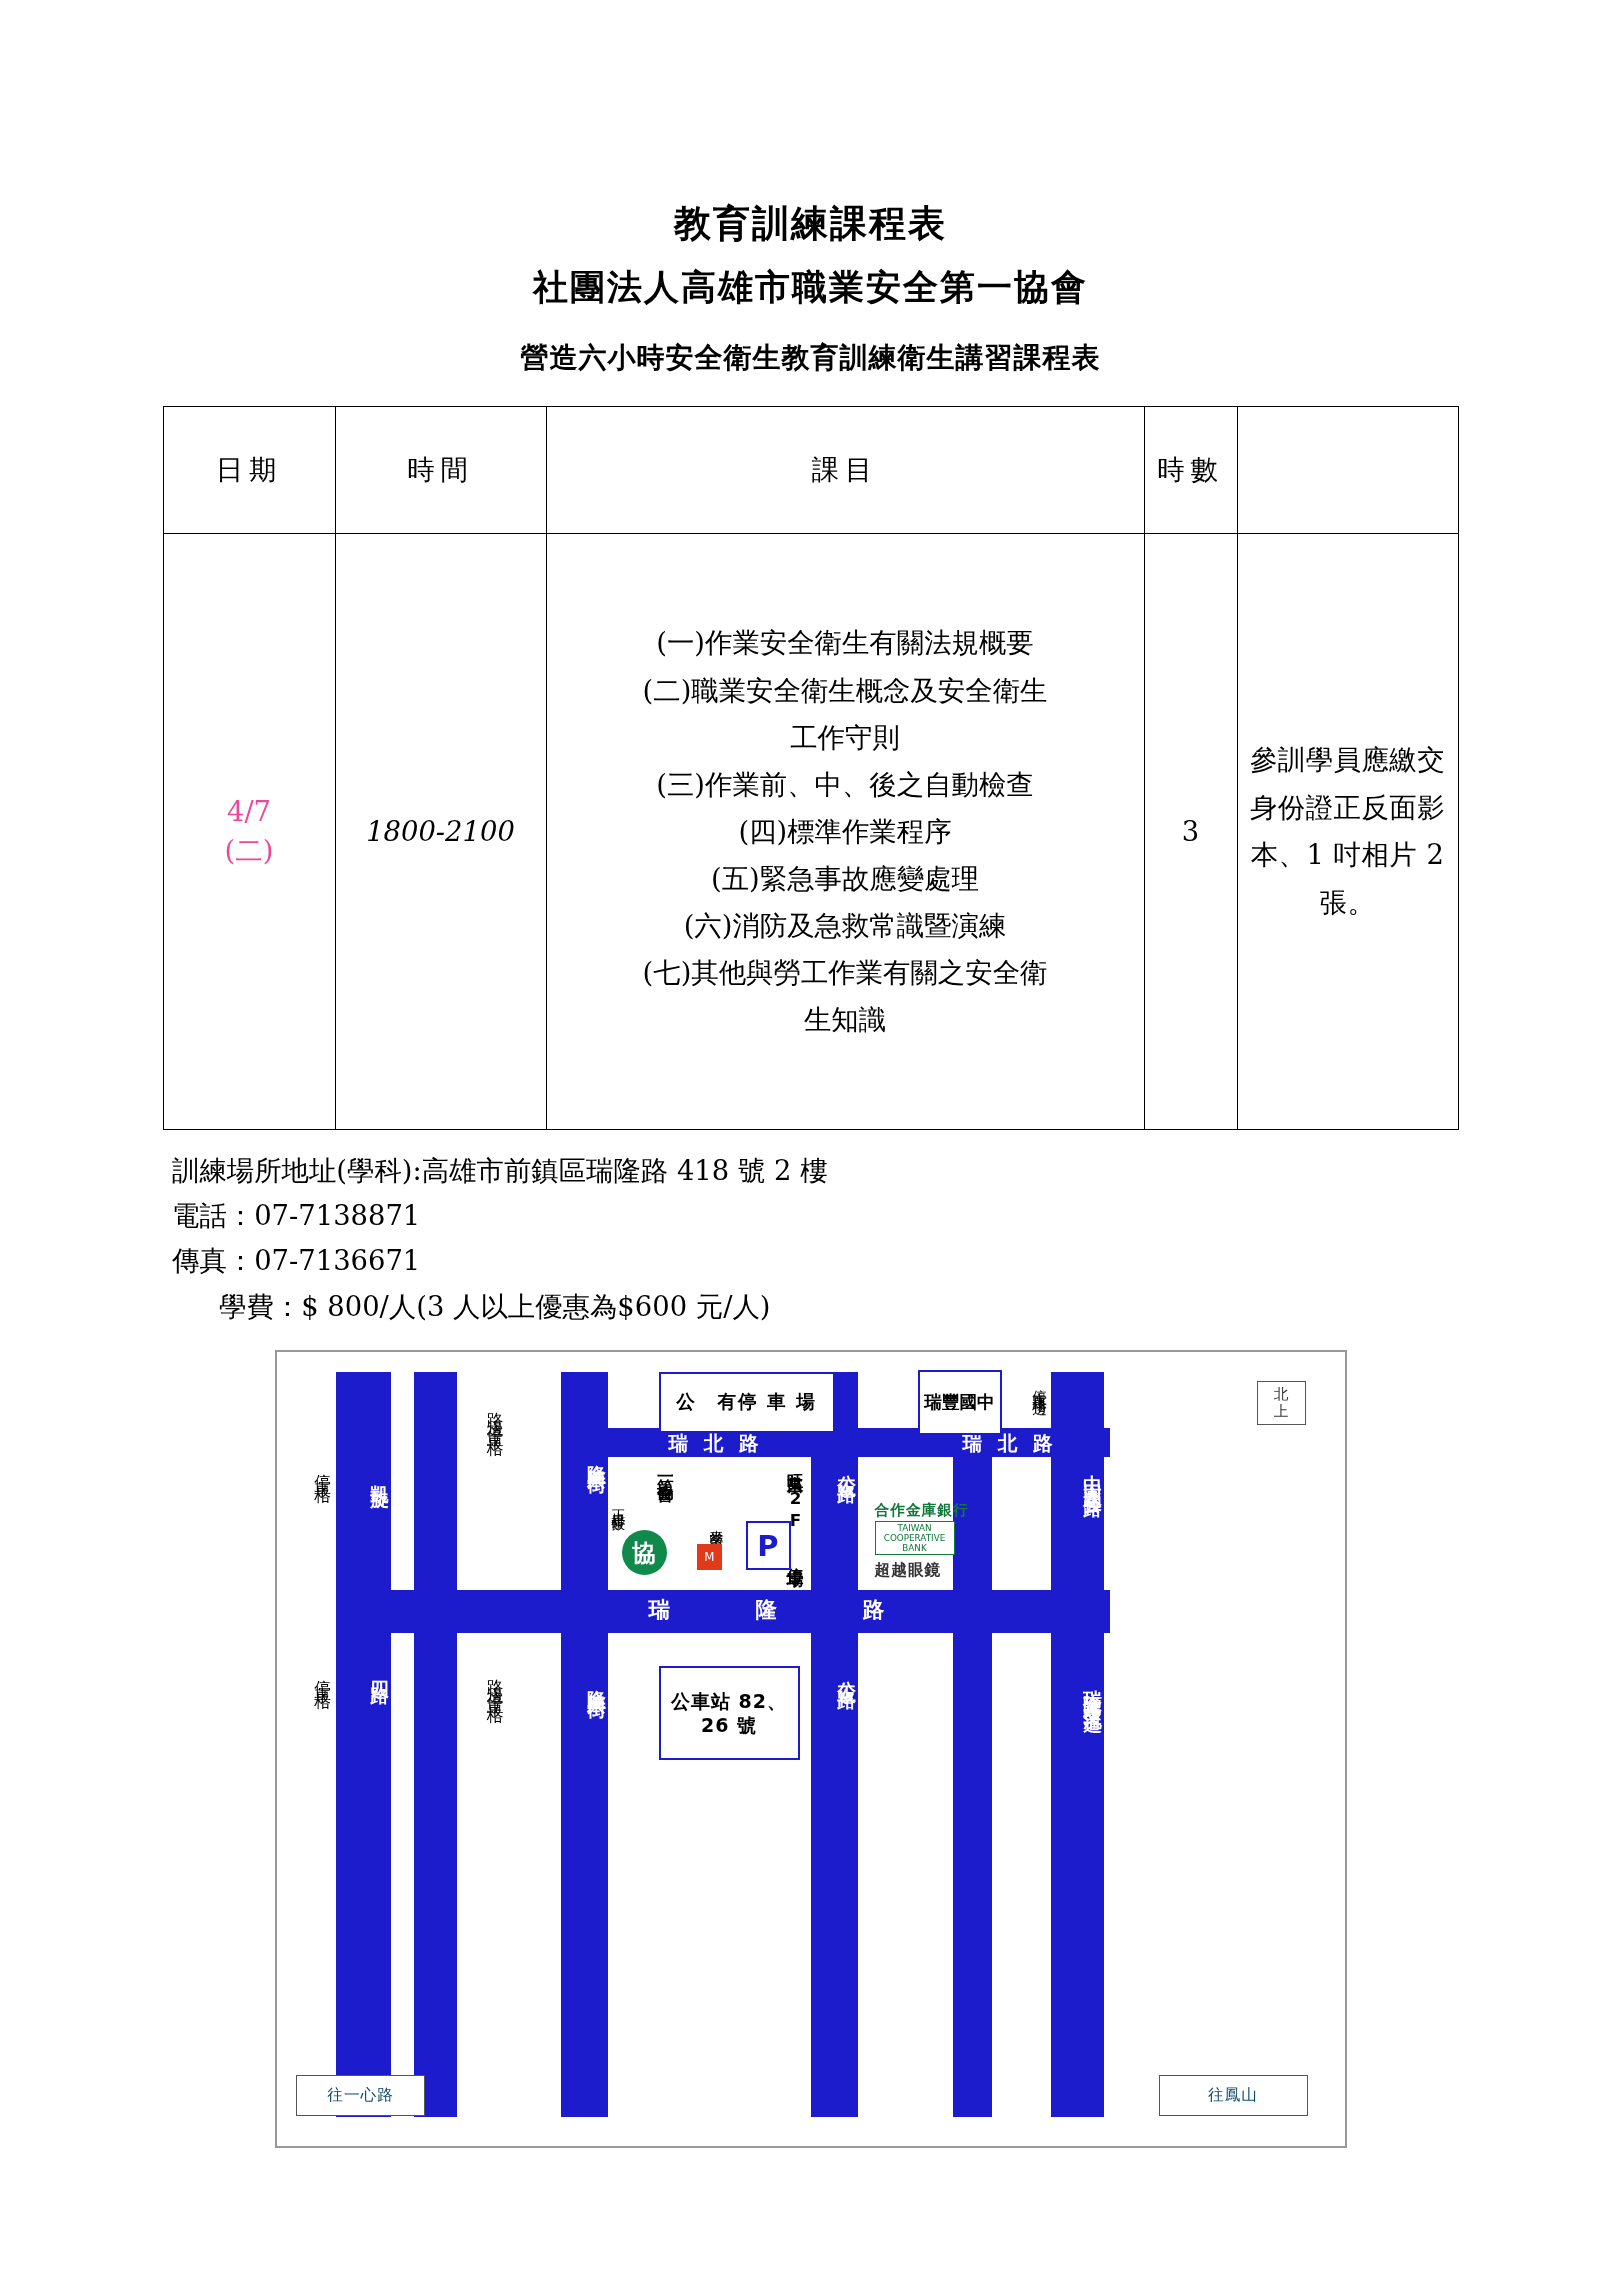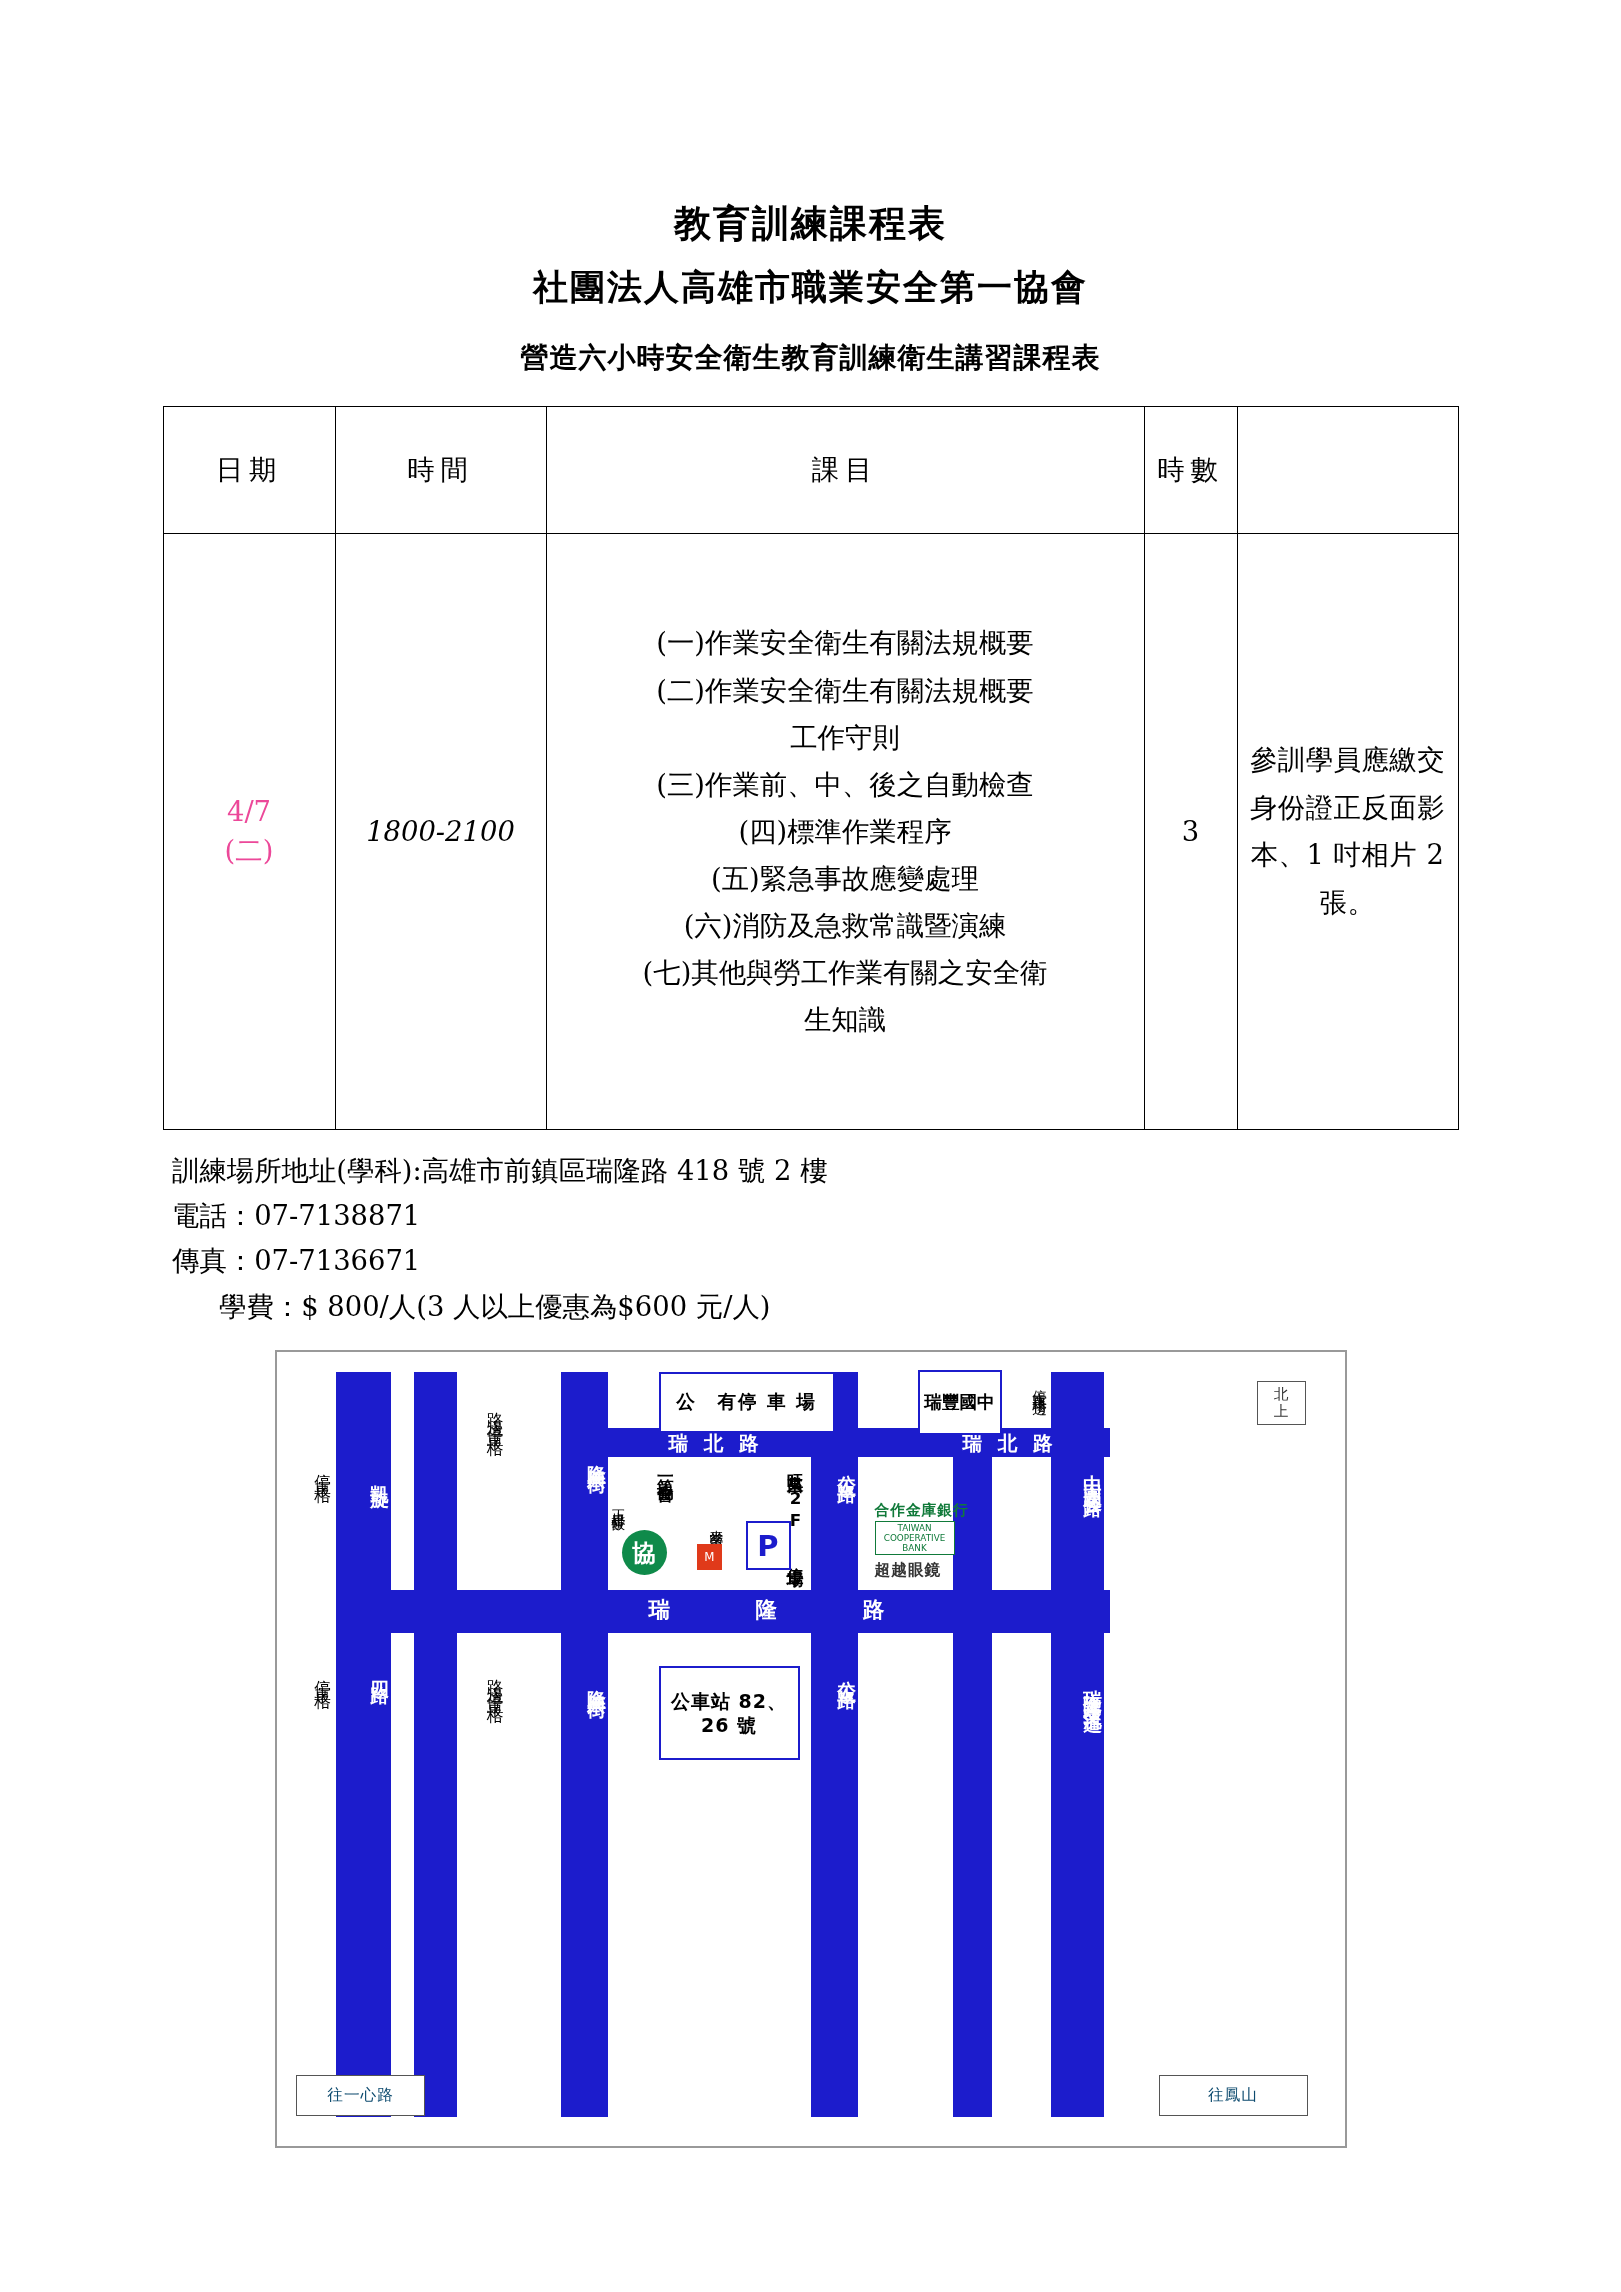"(二)作業安全衛生有關法規概要" div { text: 作業安全衛生有關法規概要 -> 職業安全衛生概念及安全衛生 }
